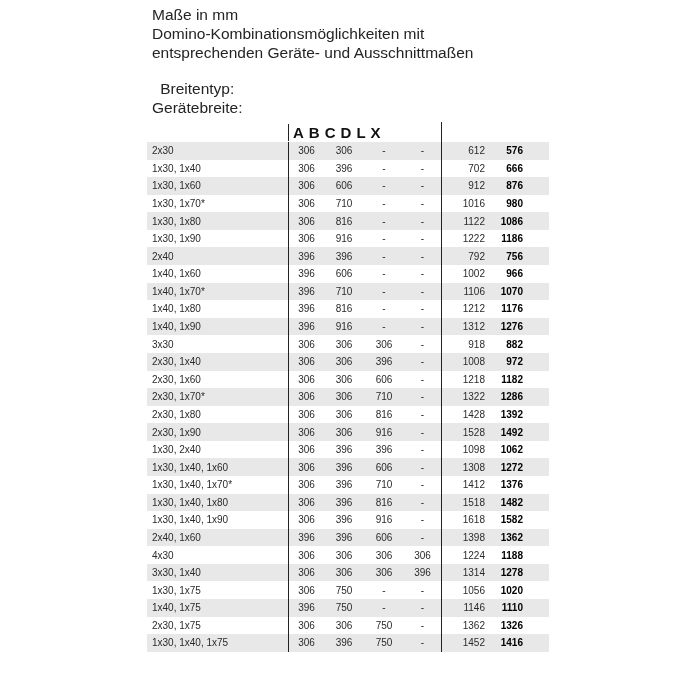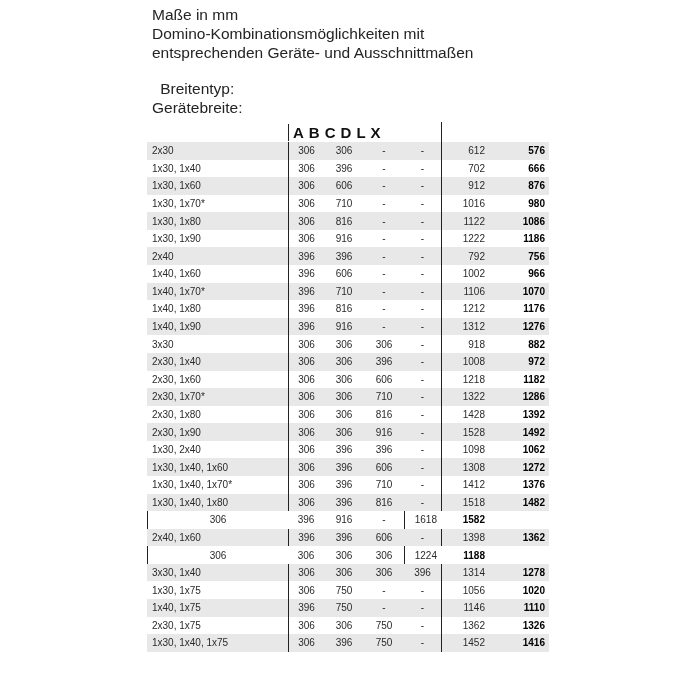"576" .cell.x { padding-right: 4px -> 26px }
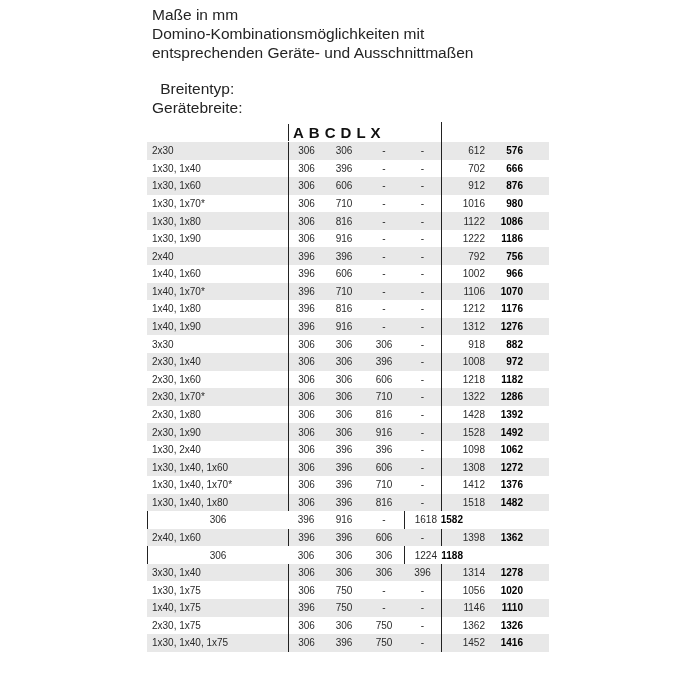"1x30, 1x40, 1x90" div.cell { html: none -> <div>1x30, 1x40, 1x90</div> }
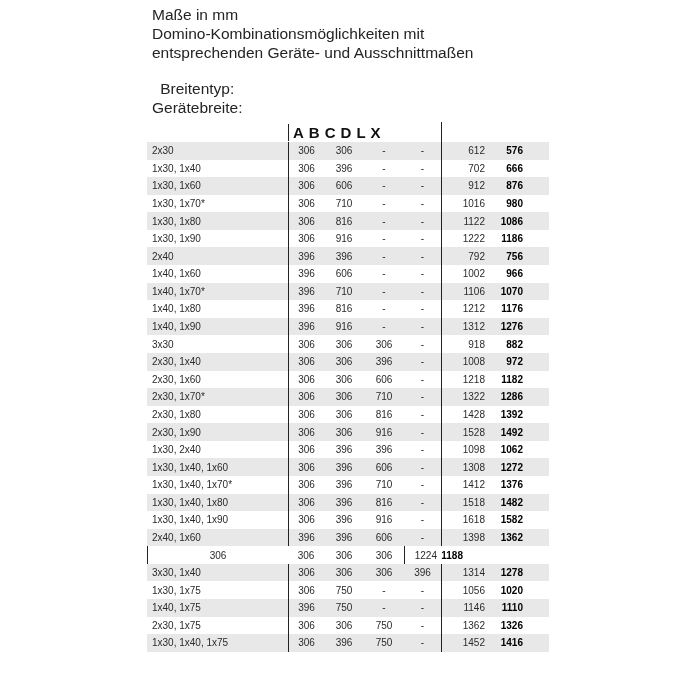"4x30" div.cell { html: none -> <div>4x30</div> }
